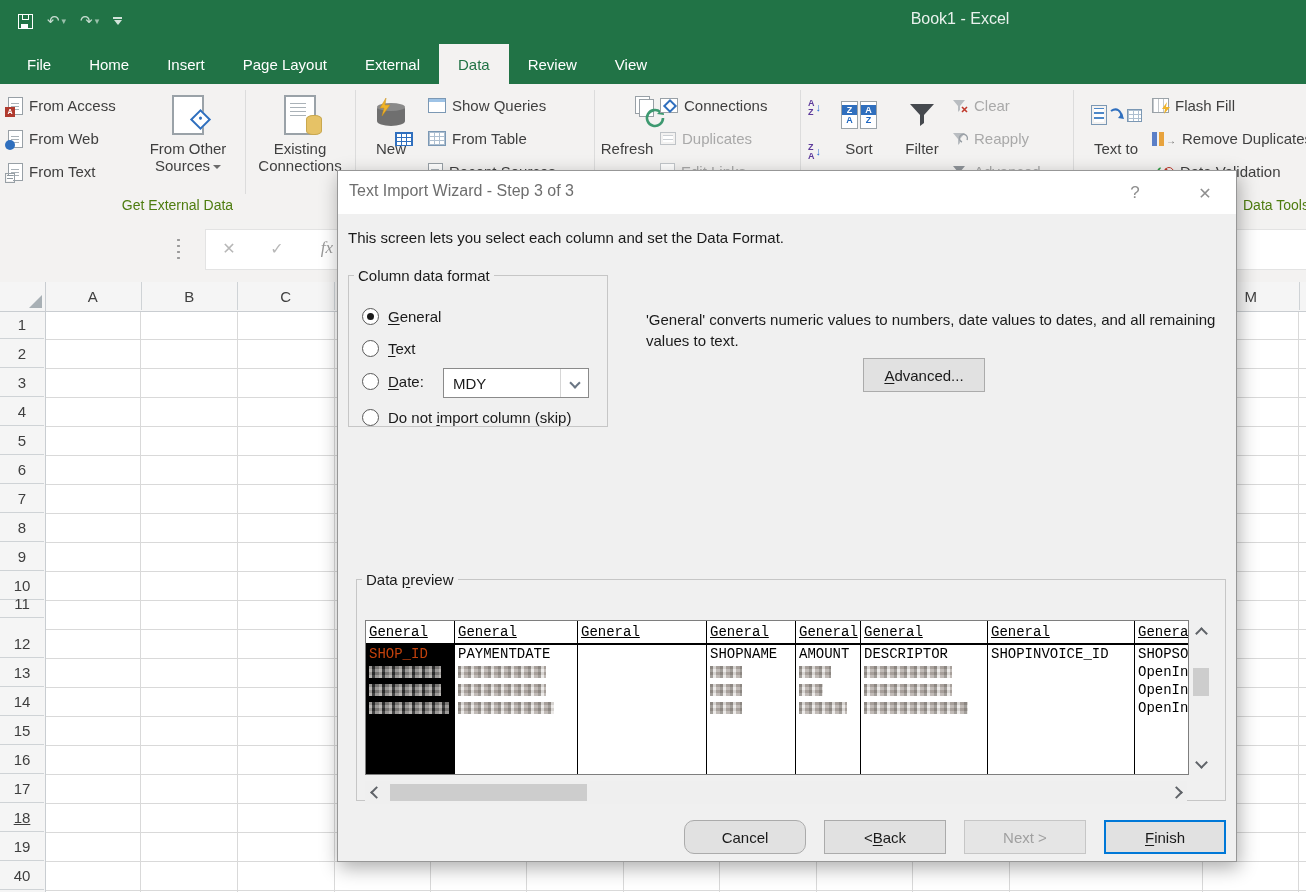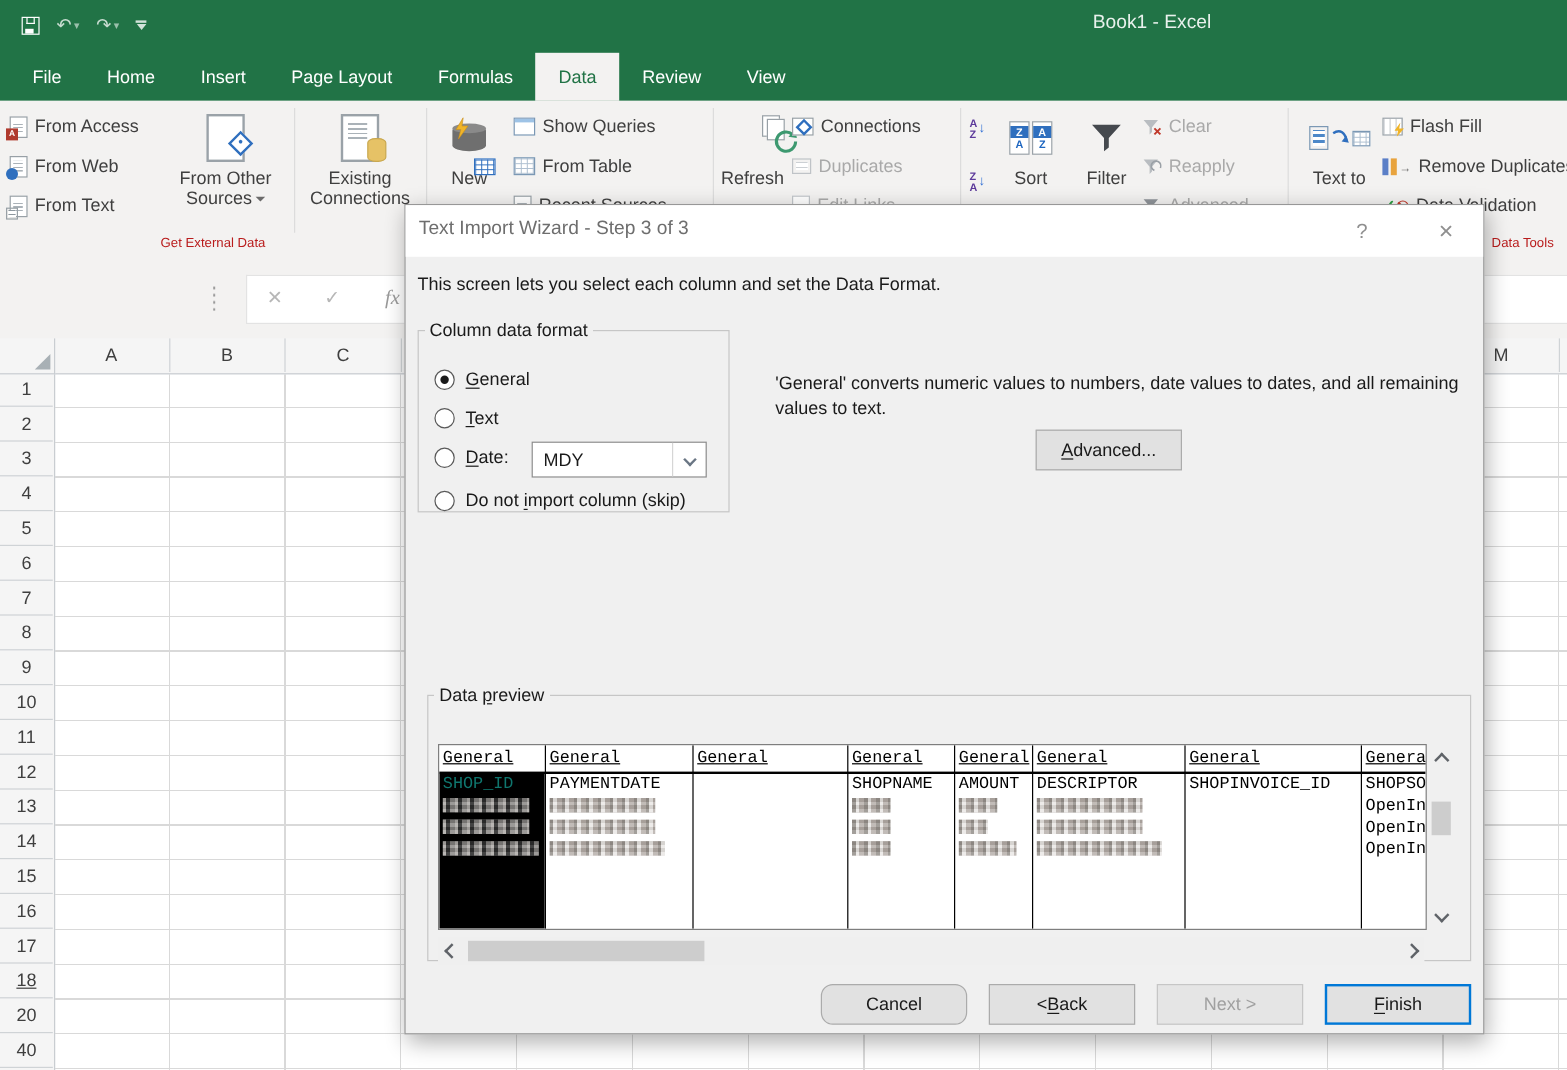"Formulas" div.tab { text: Formulas -> External }
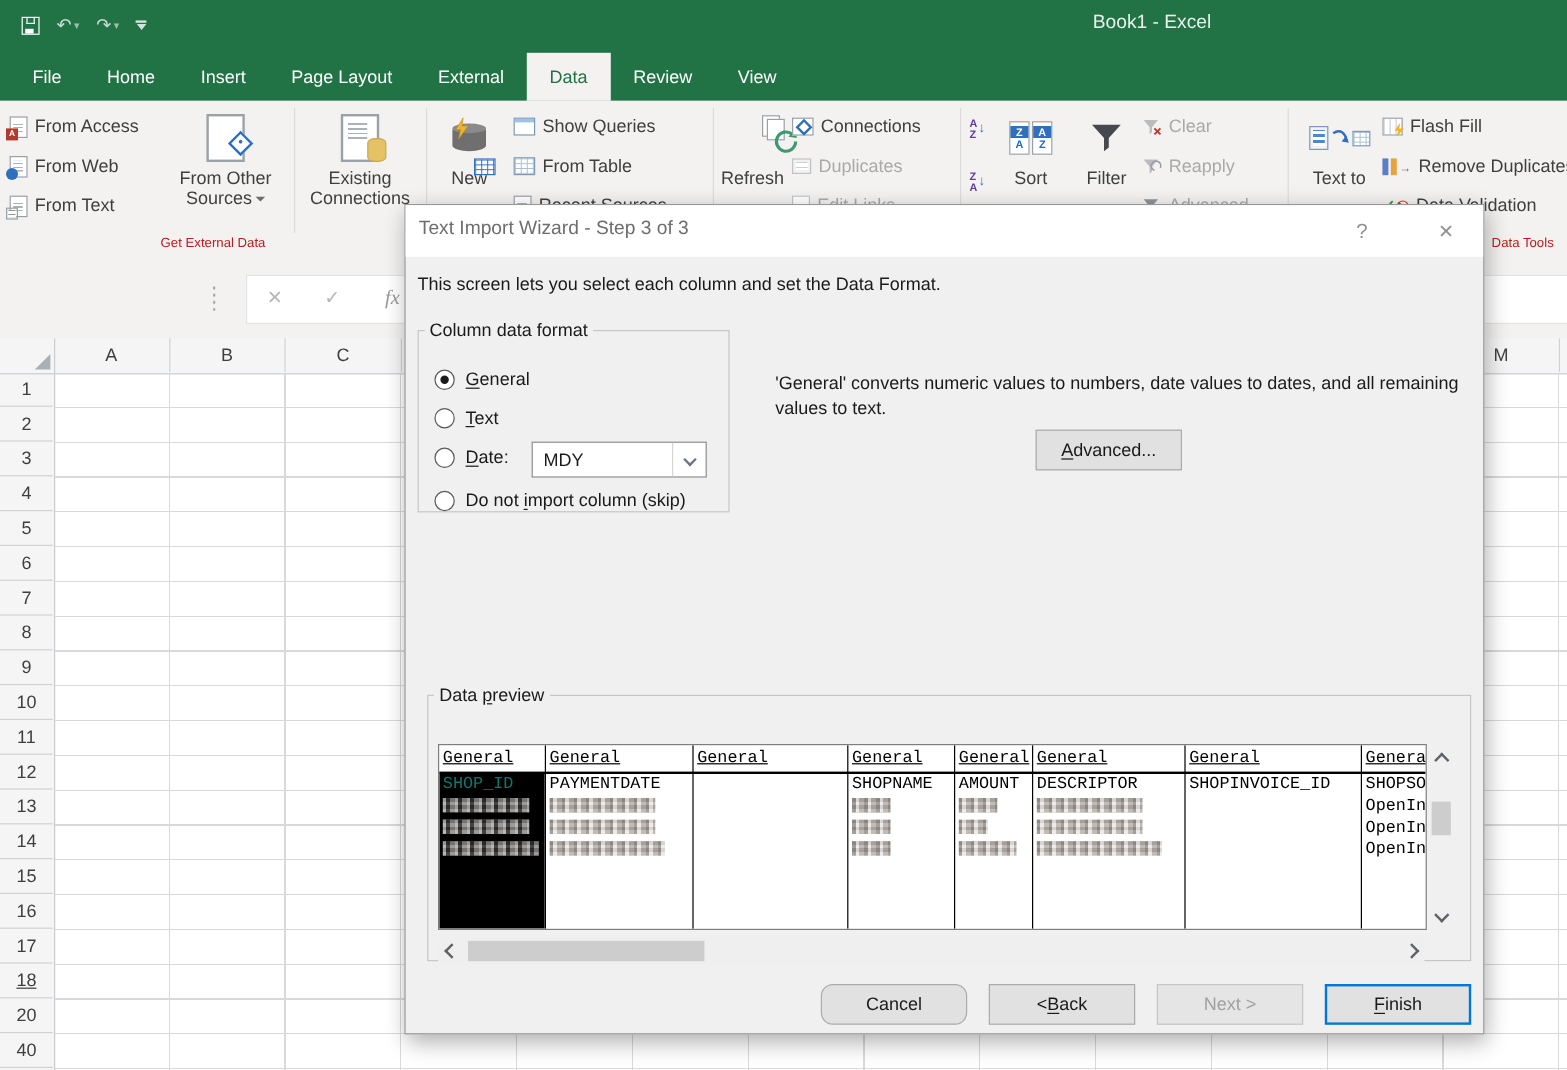"Get External Data" .rgrplabel { color: #b91c1c -> #4d7c0f; font-size: 11px -> 14px }
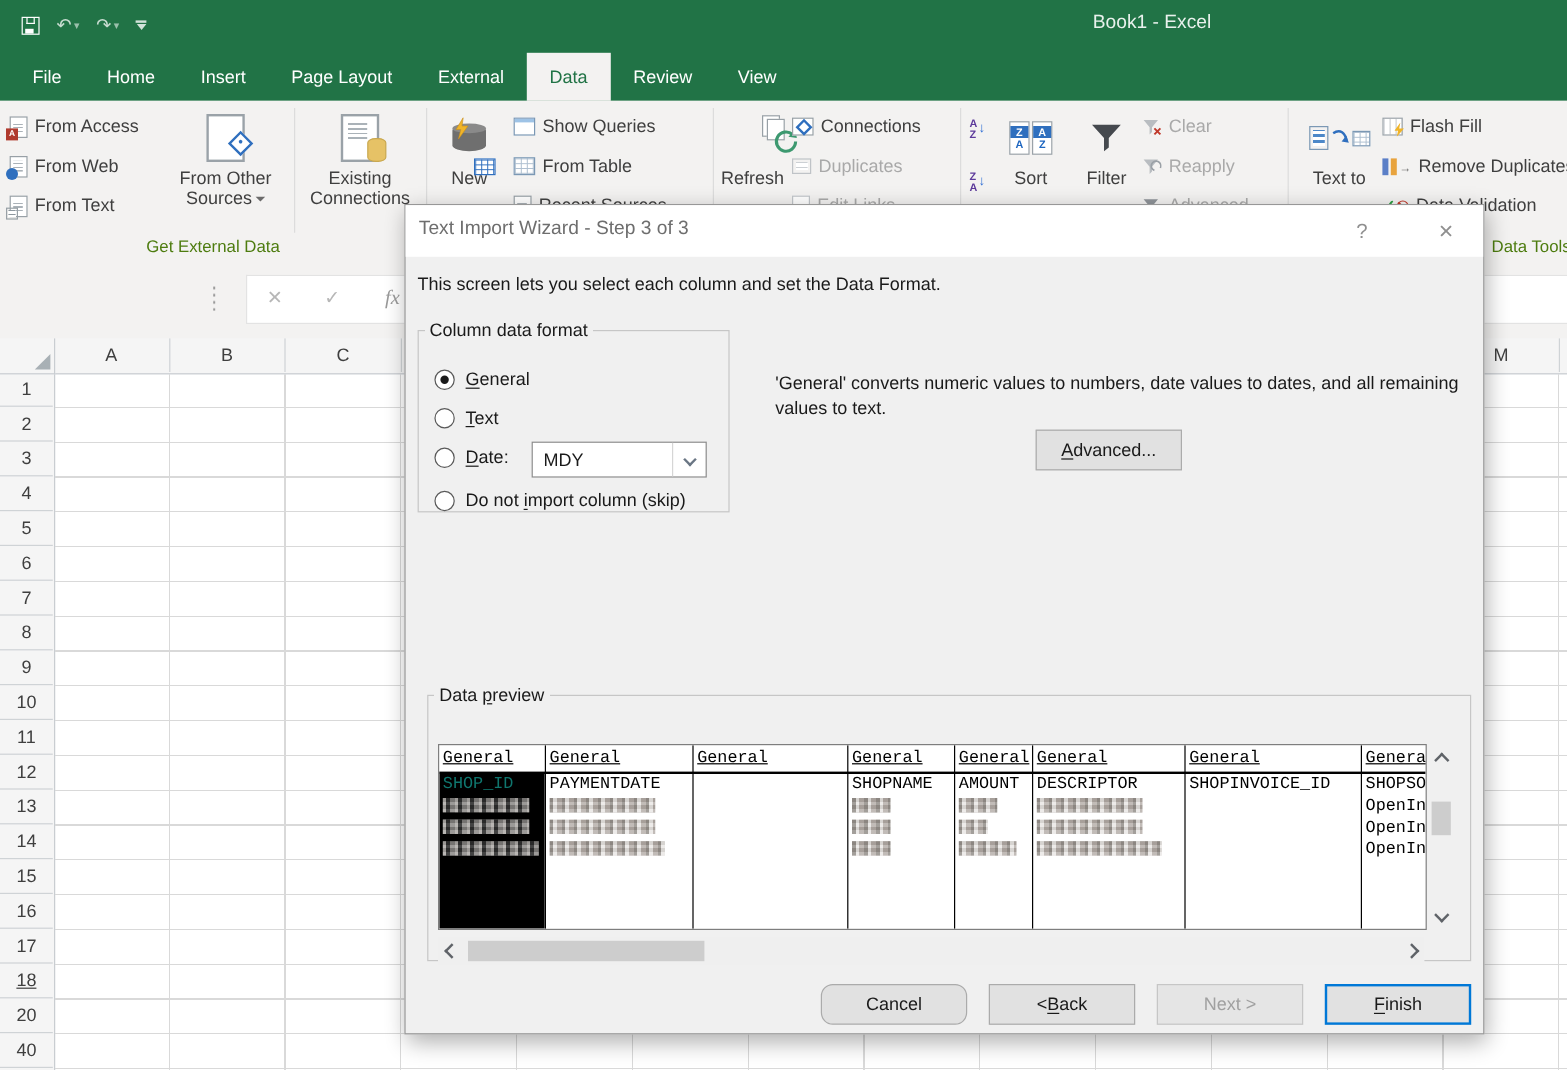"11" div.rowhead { top: 290px -> 279px }
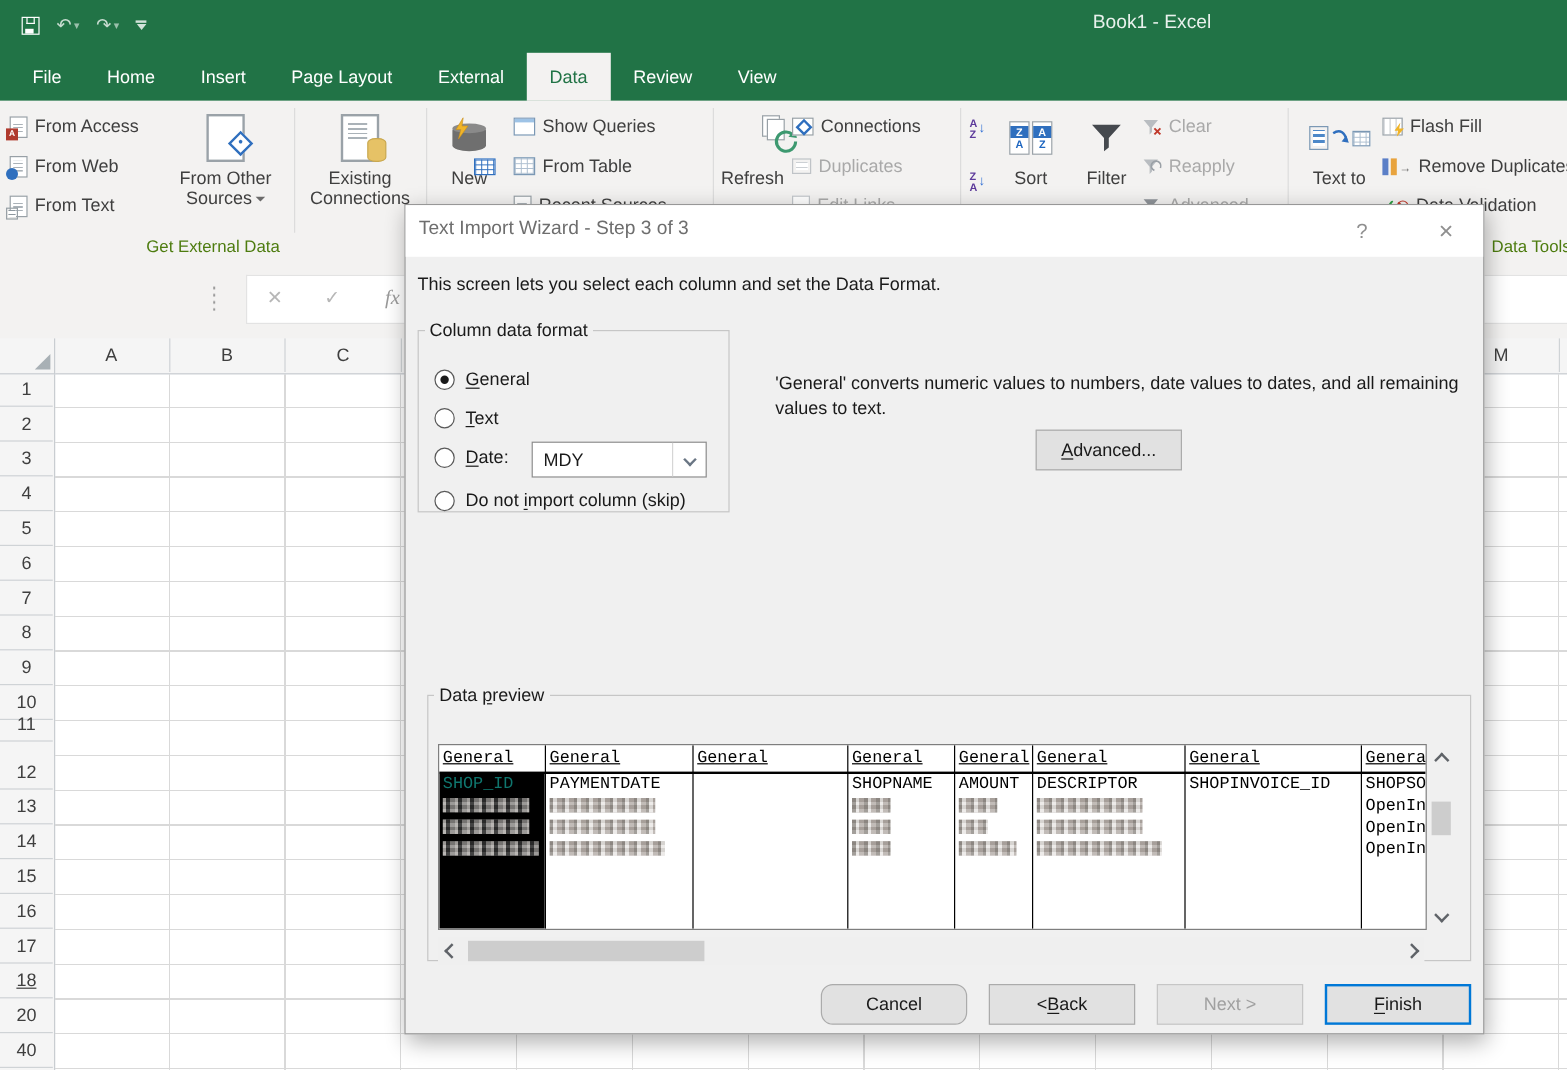"SHOP_ID" .pv-col.sel .pv-body { color: #0f766e -> #c2410c }
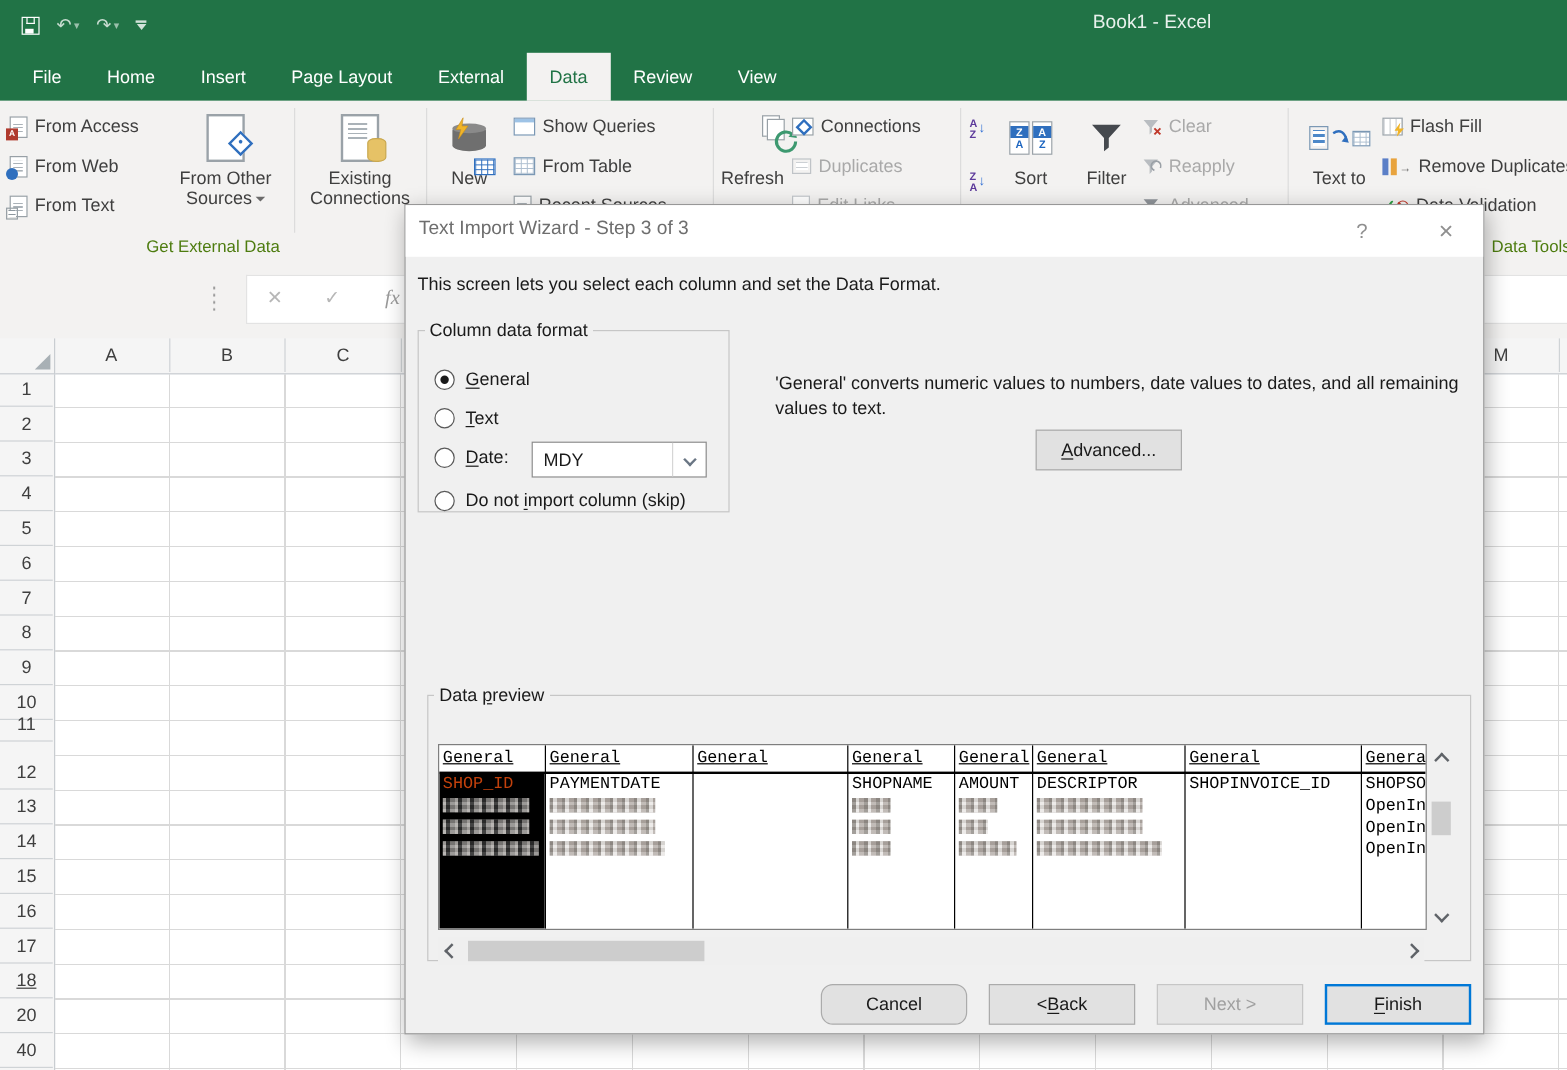"20" div.rowhead { text: 20 -> 19 }
